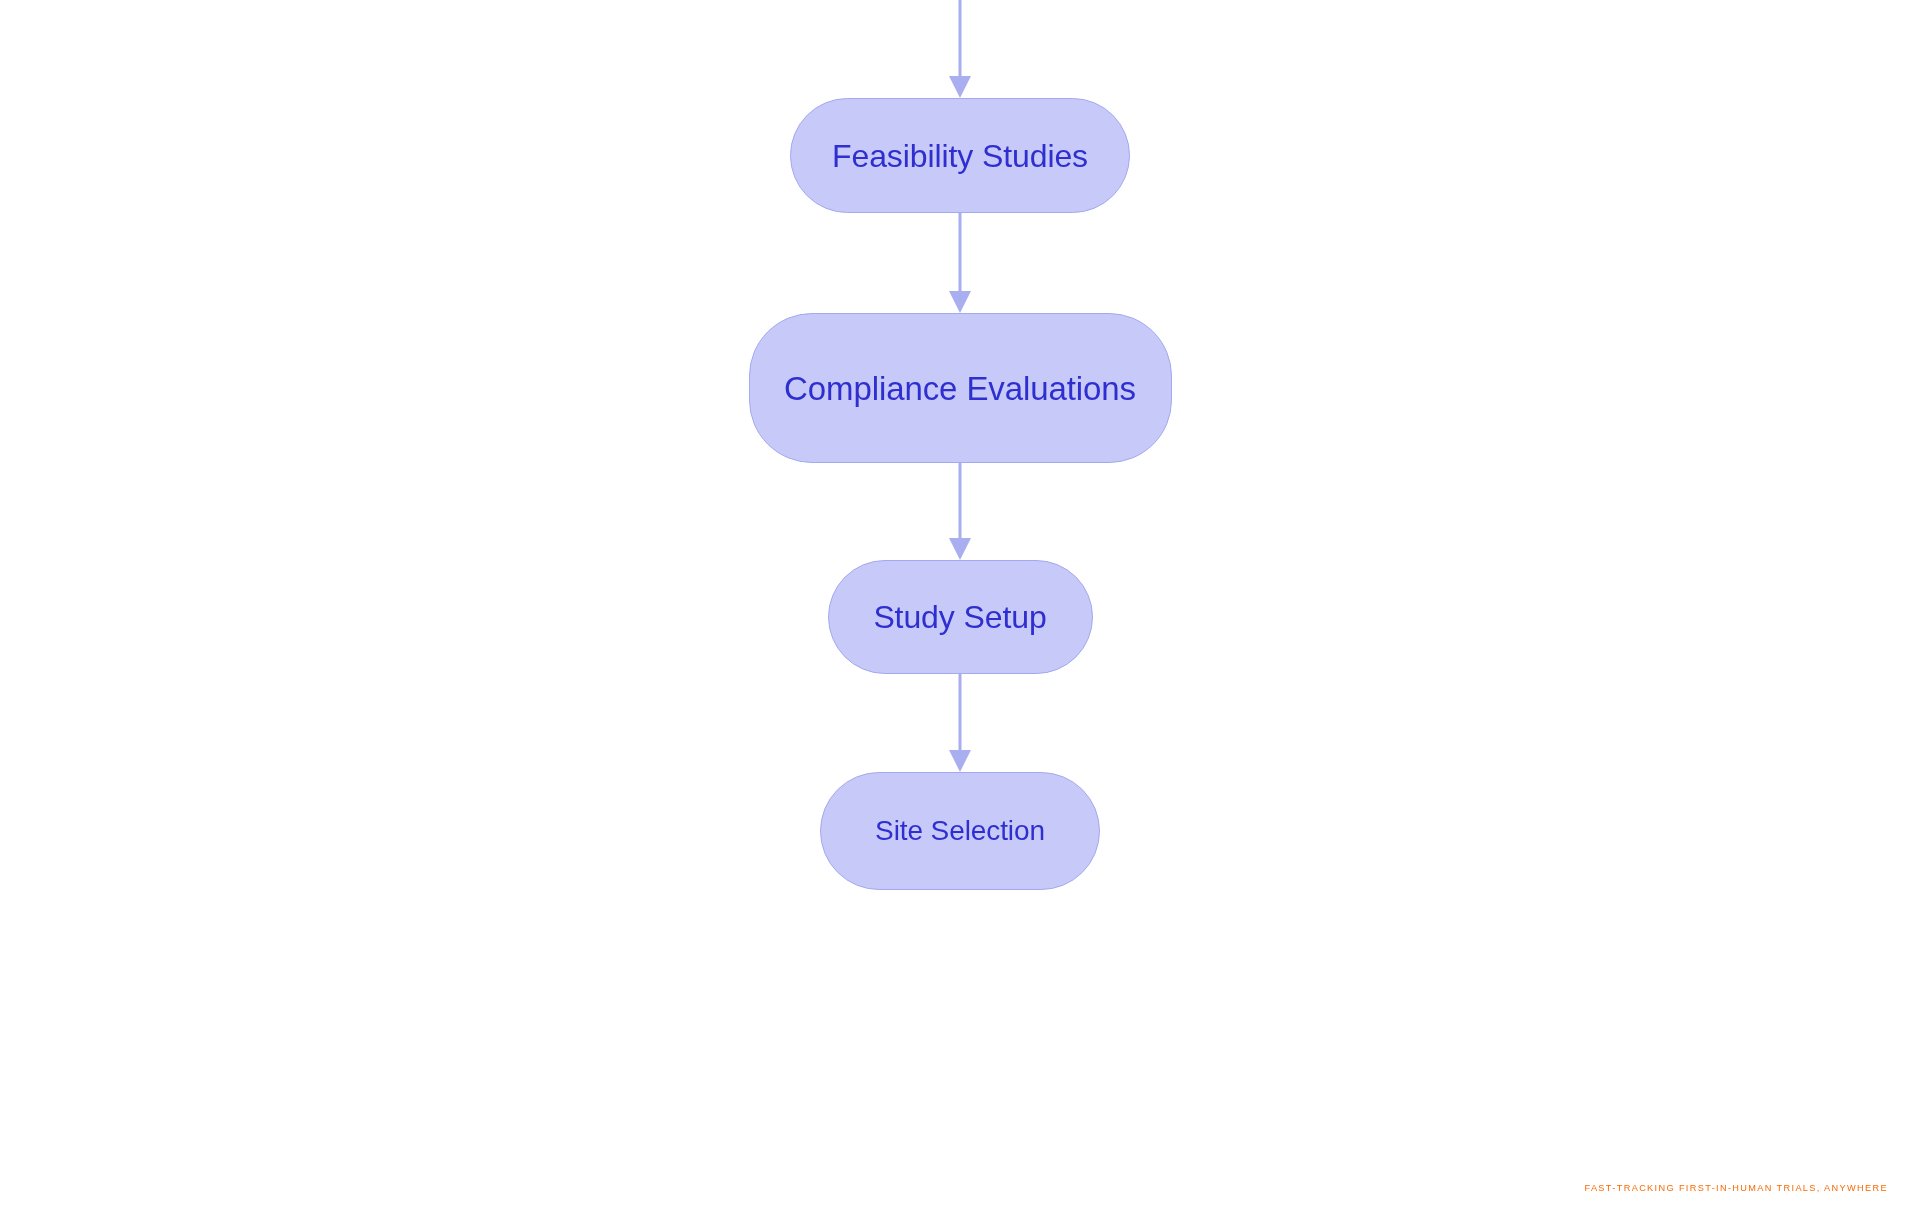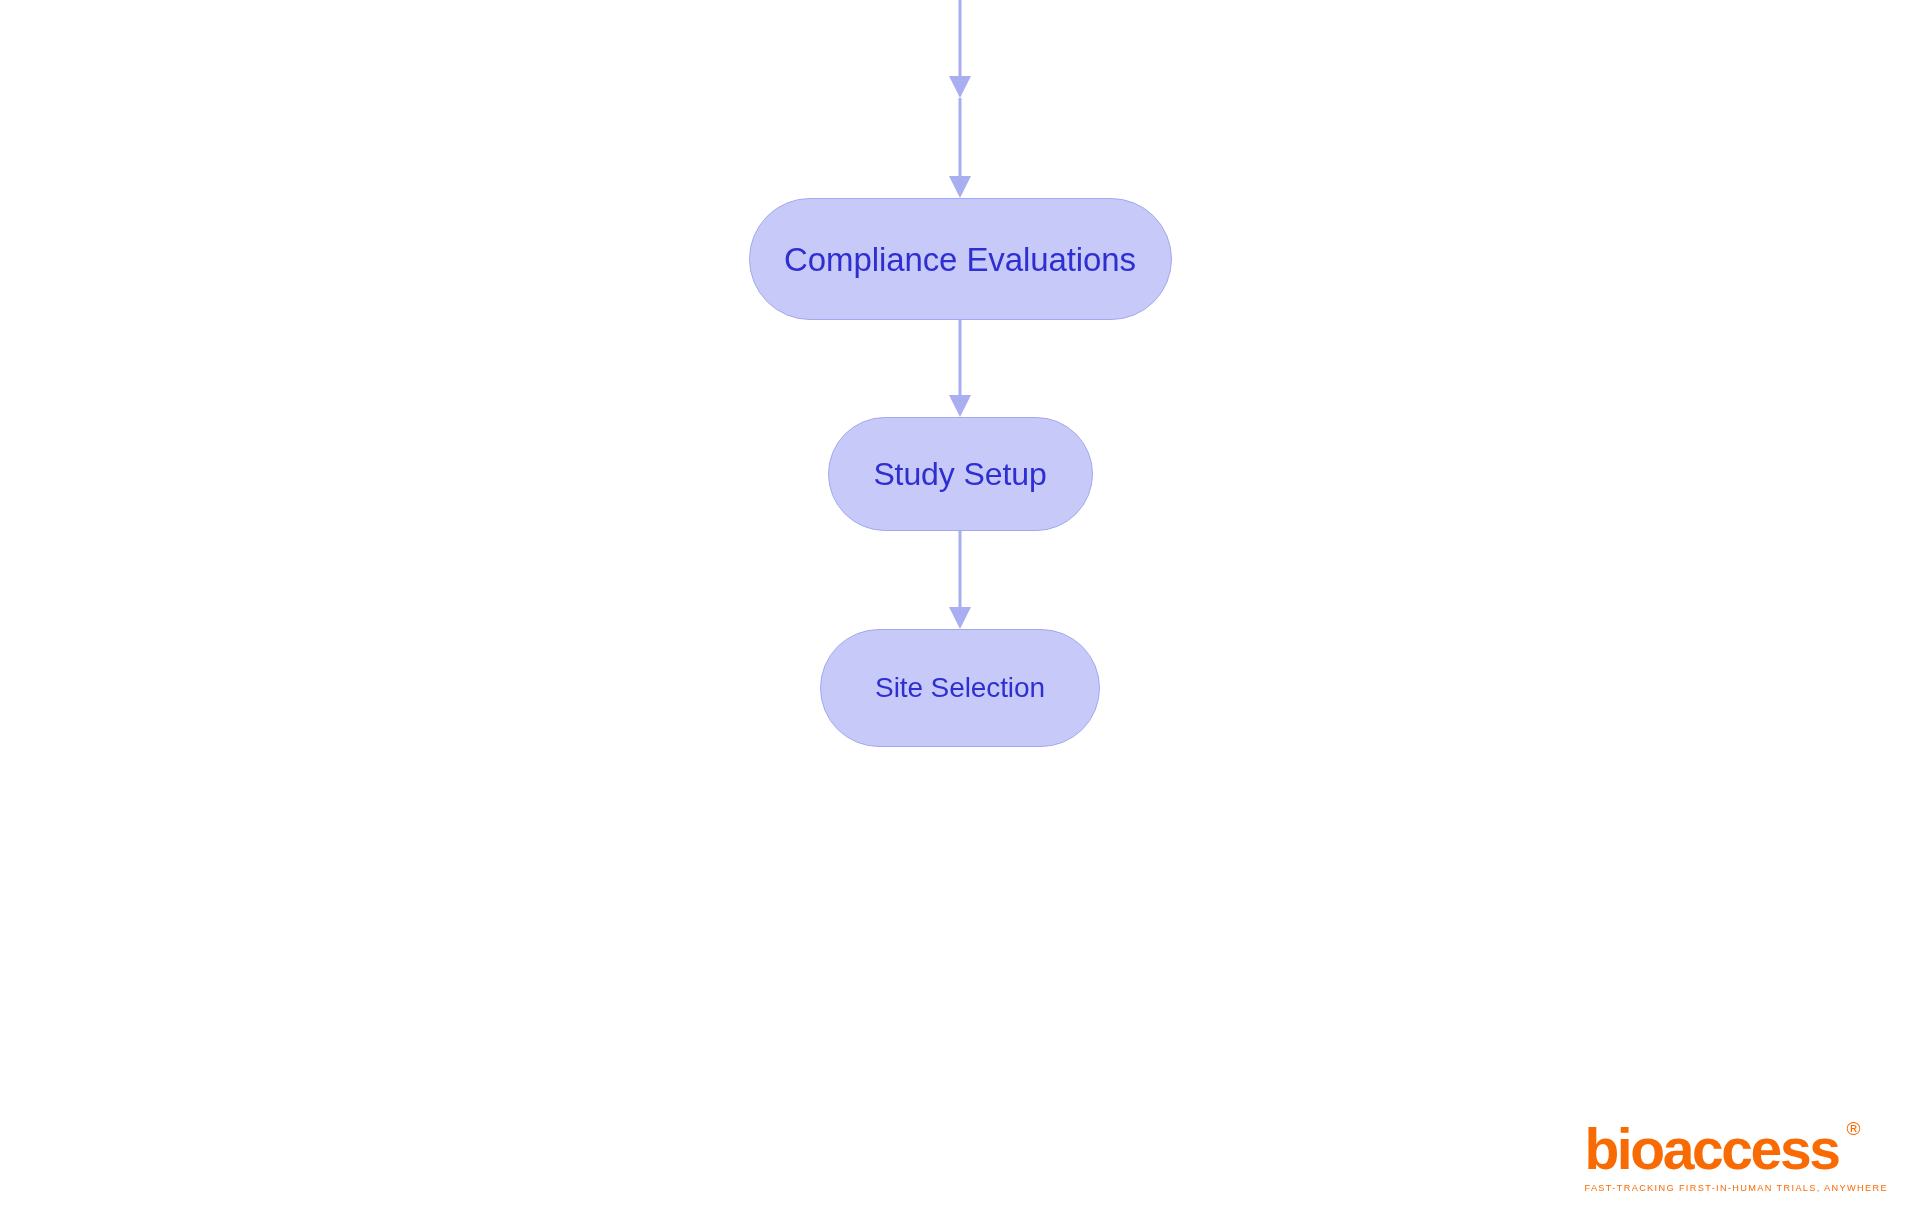"Feasibility Studies" div.node { html: none -> <div> <span>Feasibility Studies</span> </div> }
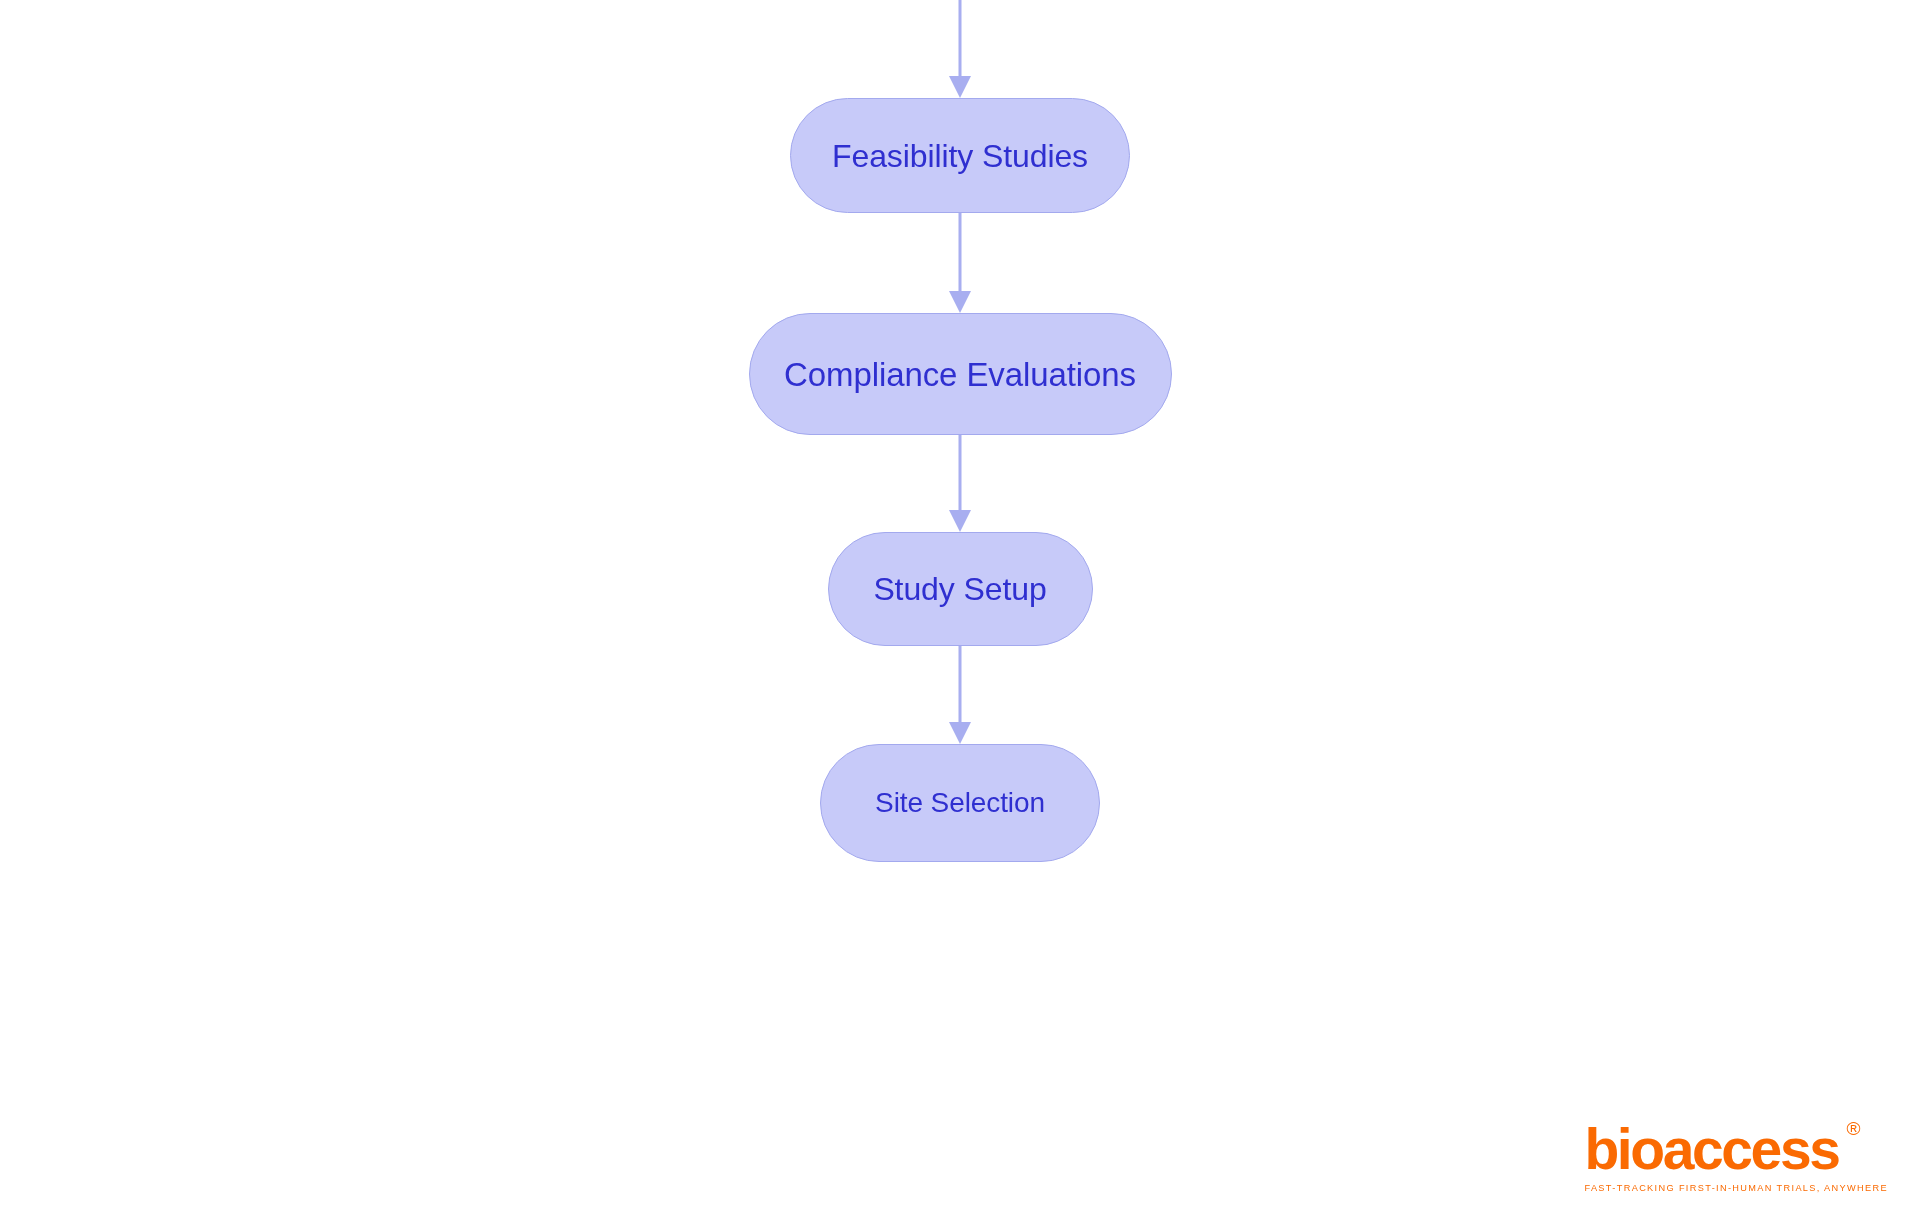"Compliance Evaluations" .node-2 { height: 122px -> 150px }
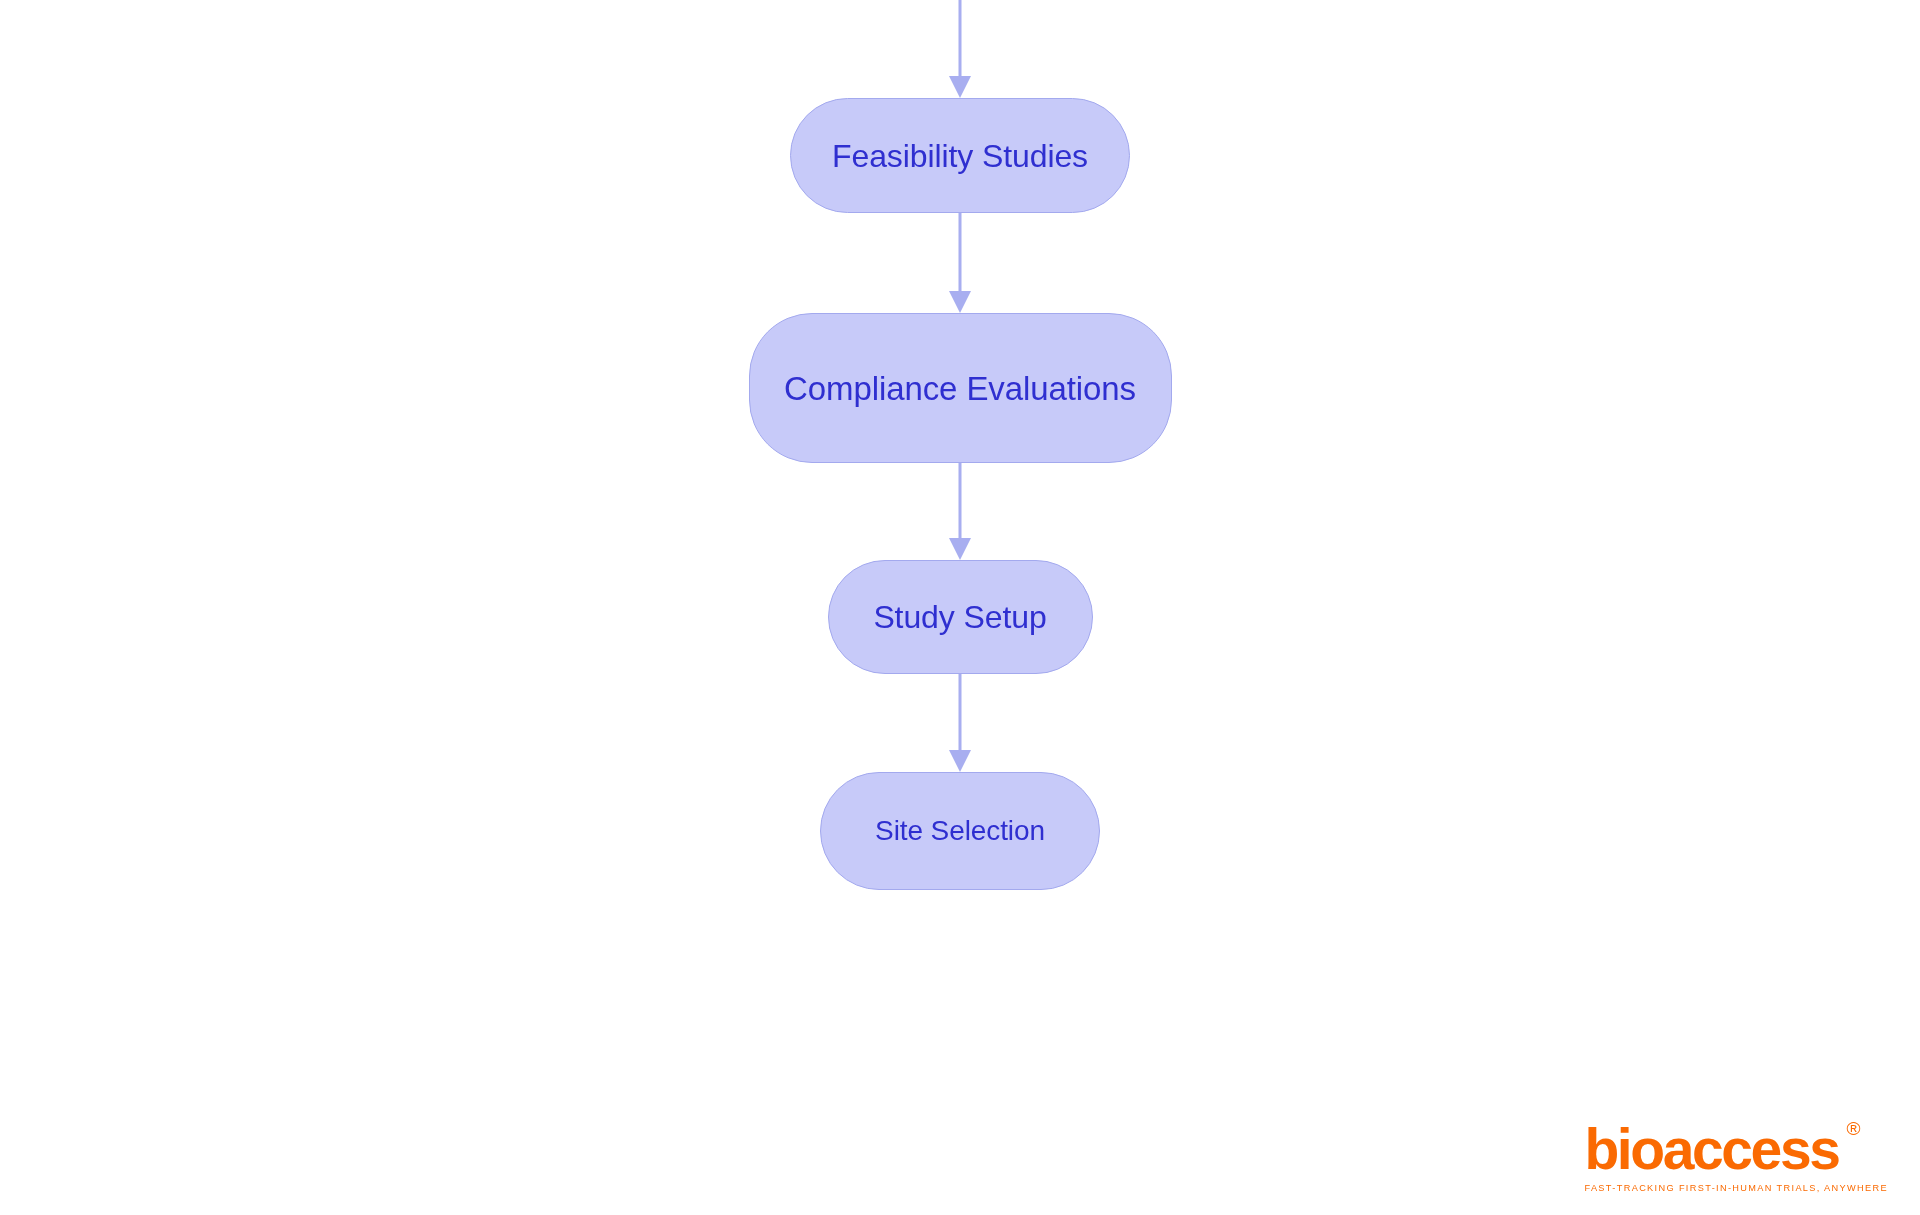"bioaccess" div.logo-wordmark { html: <div> <span>bioaccess</span> <span>®</span> </div> -> none }
